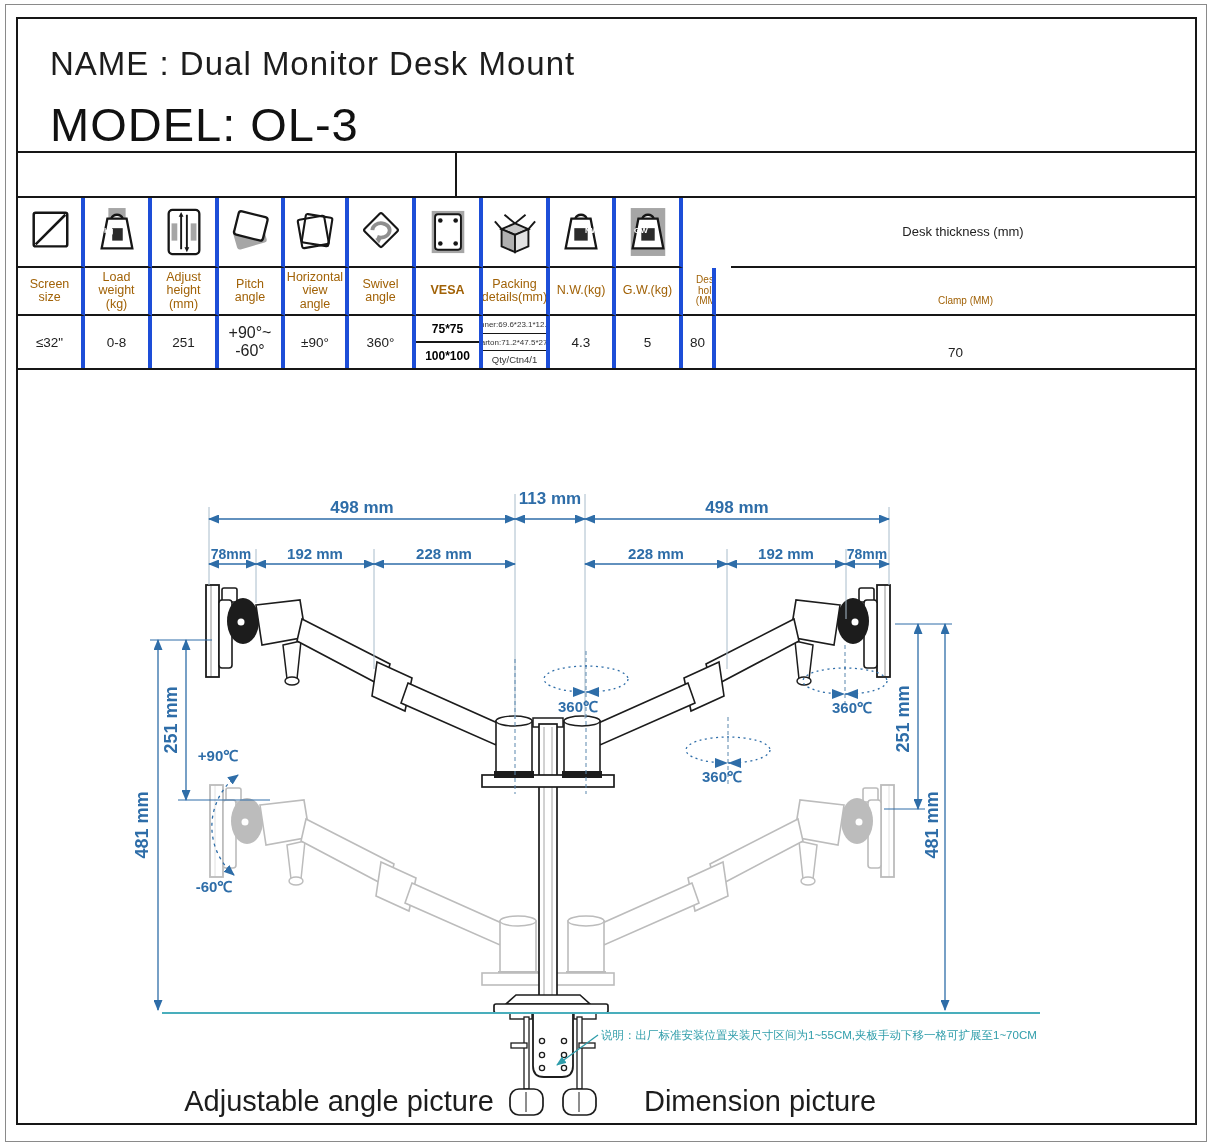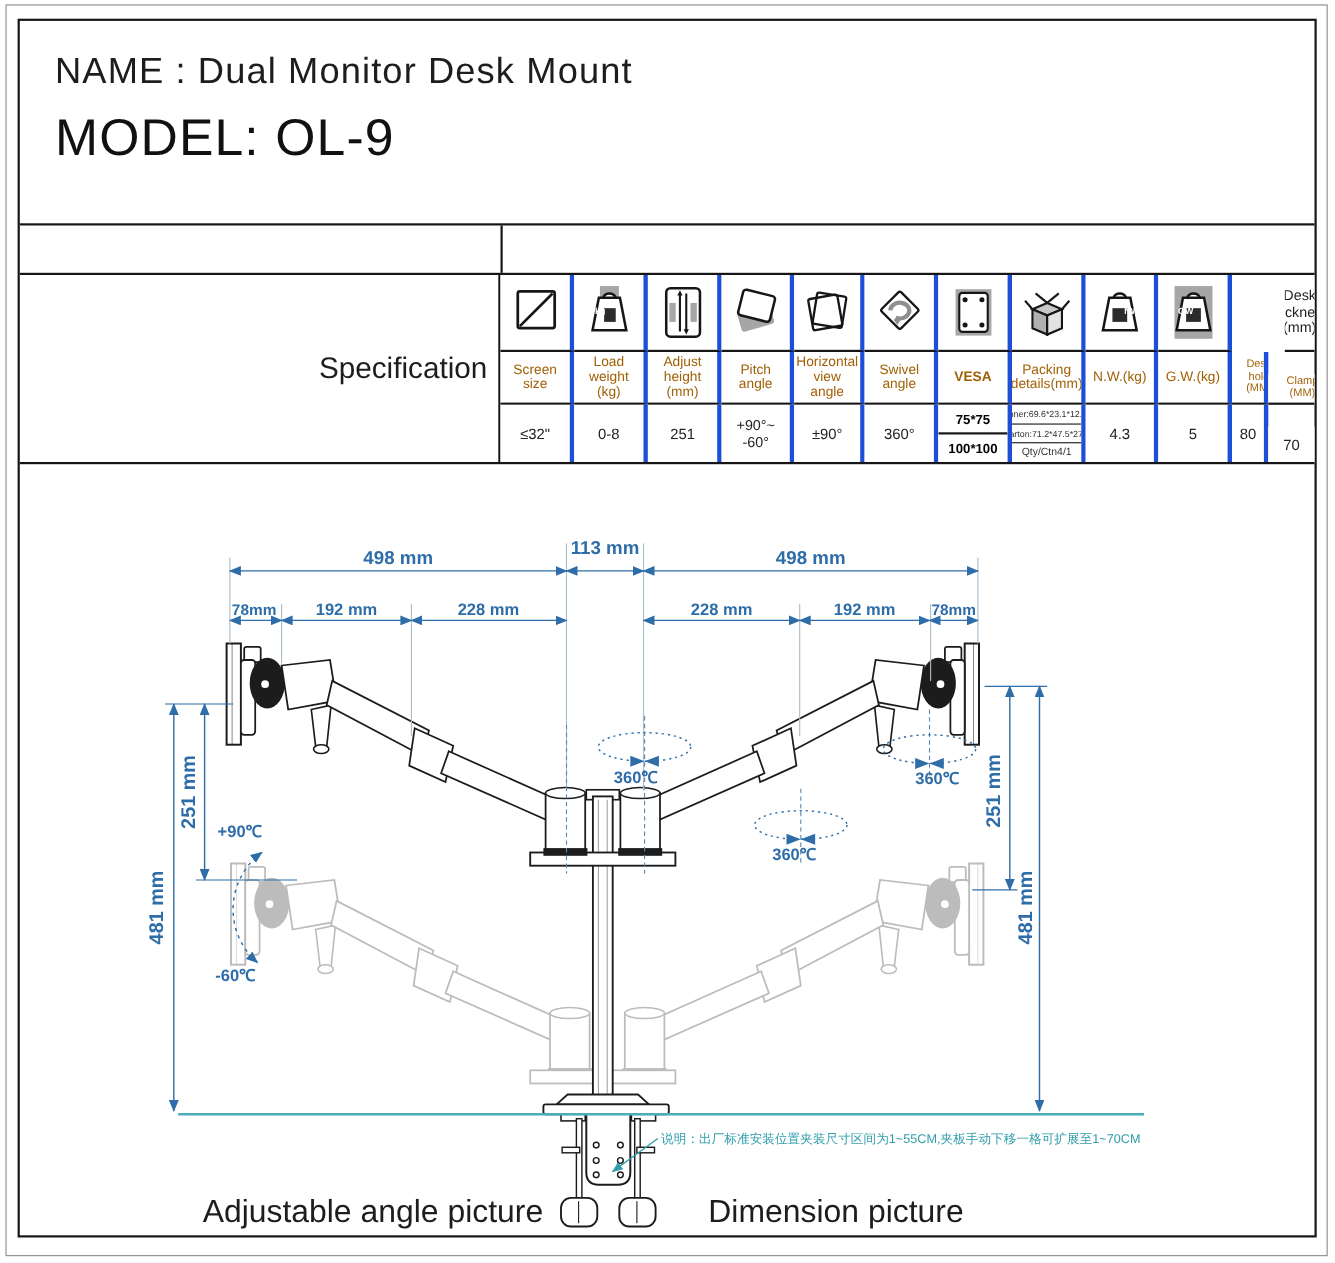"NAME : Dual Monitor Desk" .title-block { height: 186px -> 134px }
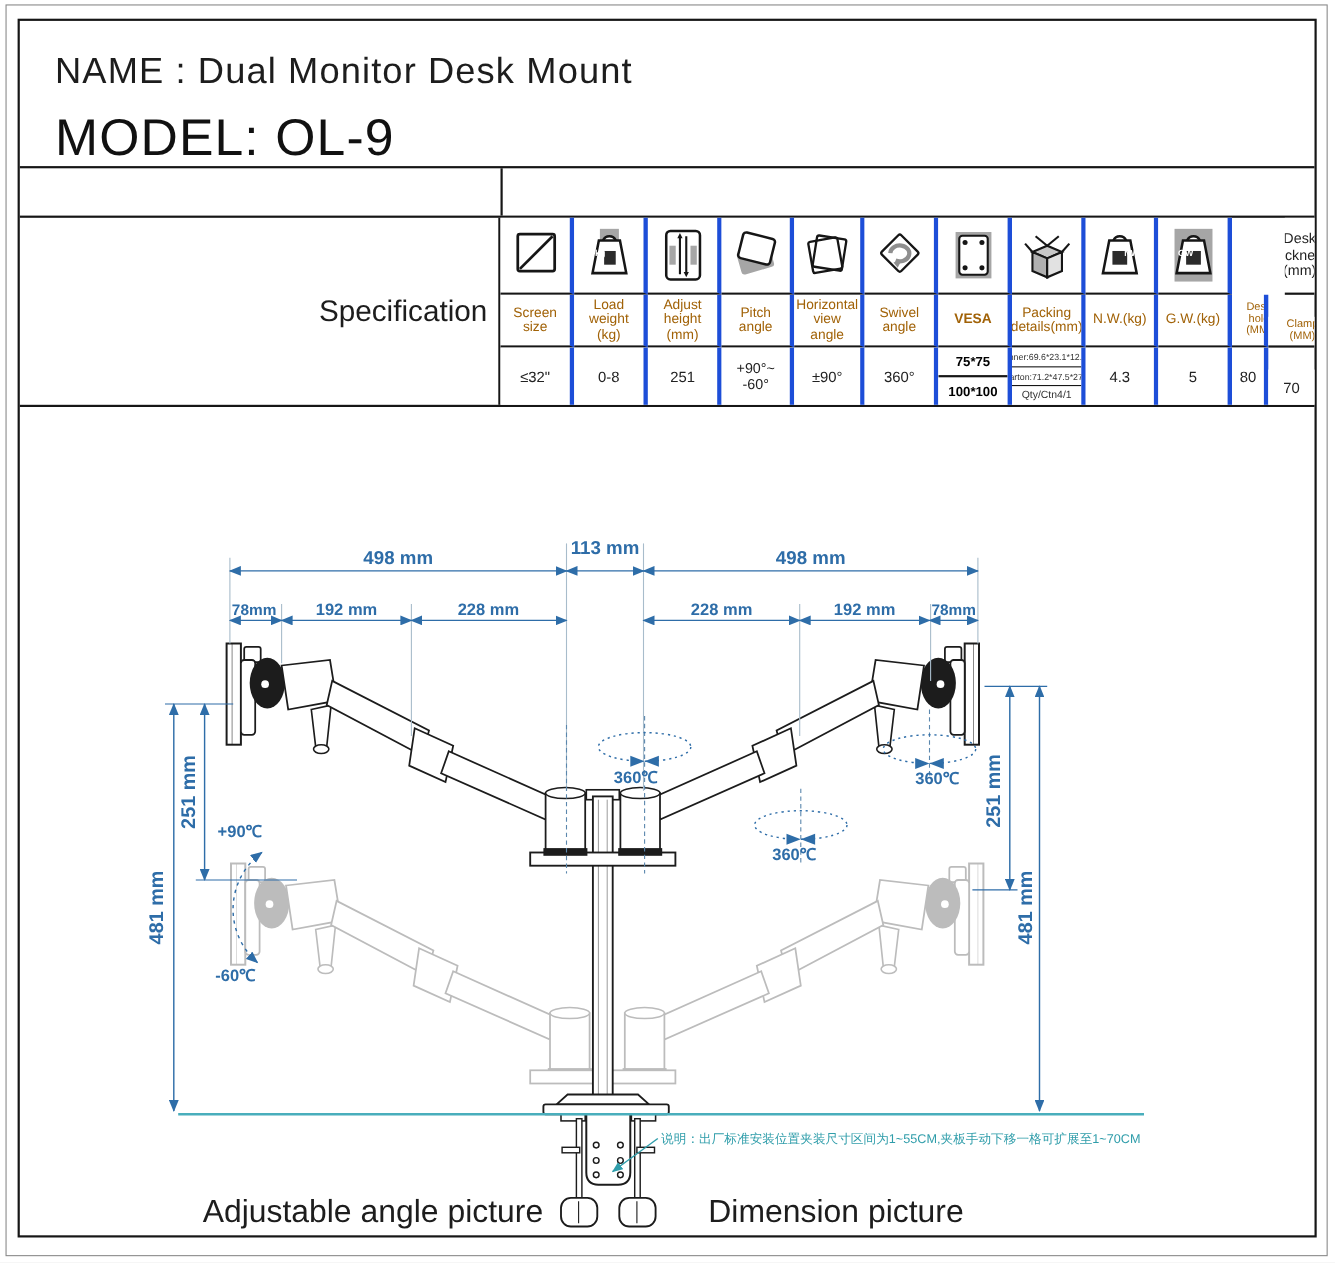"MODEL: OL-9" div.t-model { text: OL-9 -> OL-3 }
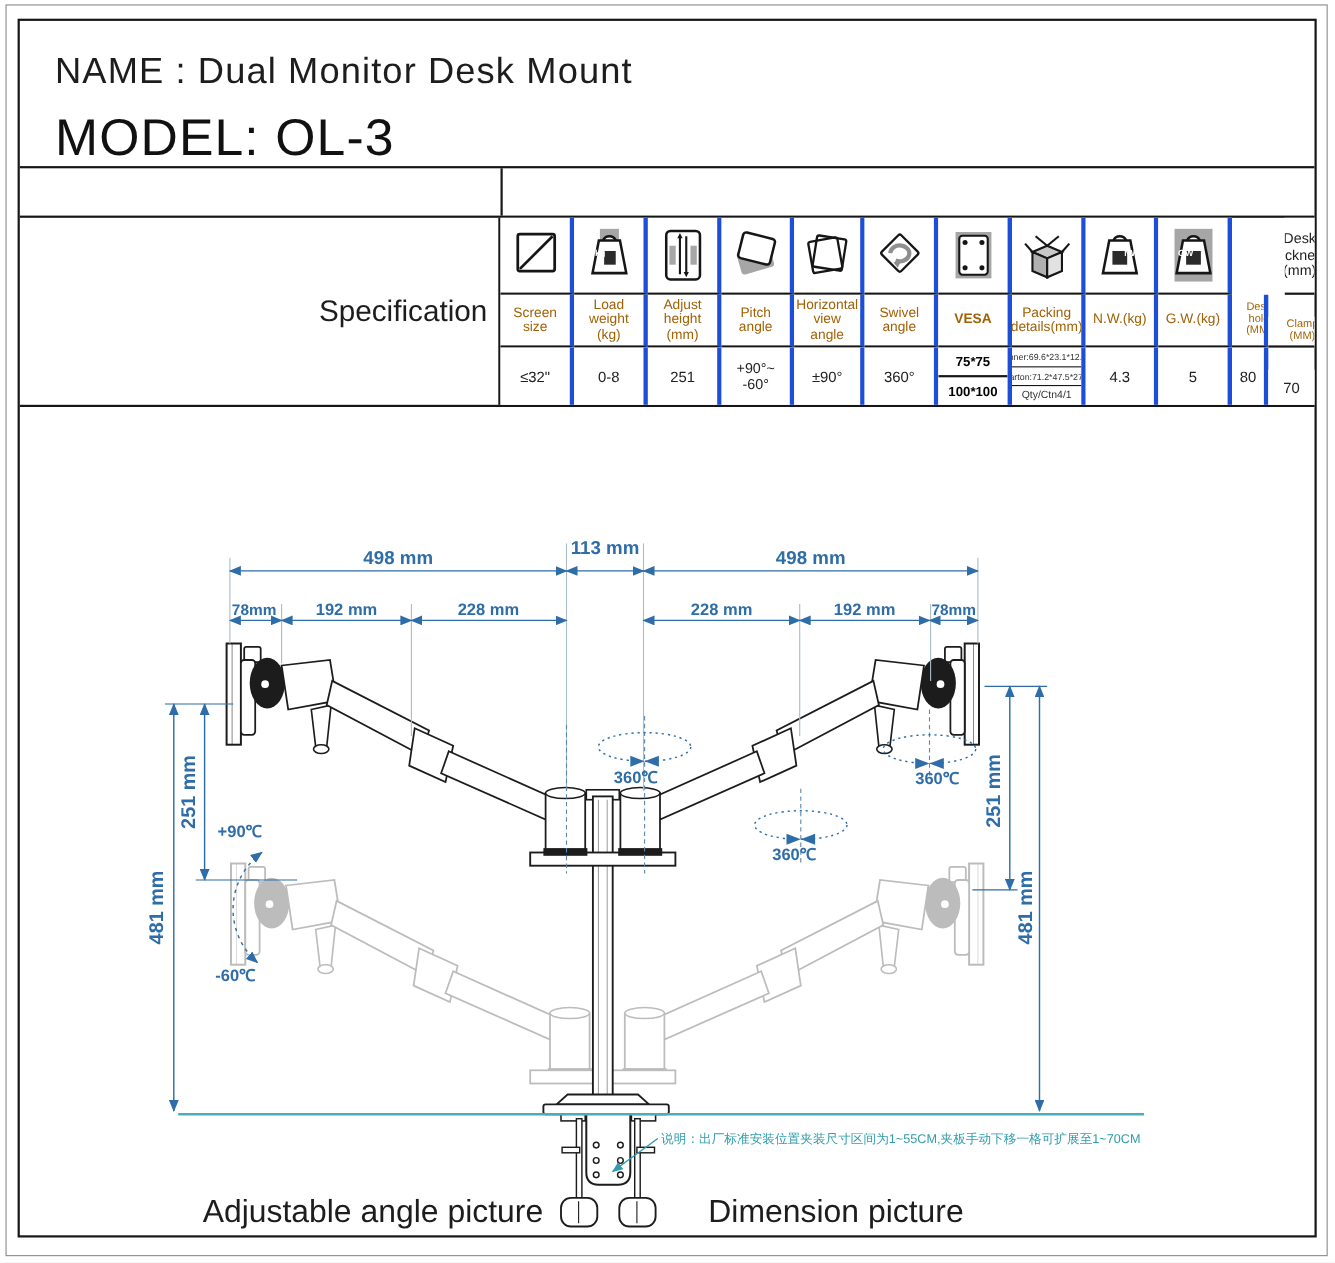"Specification" div.spec-label-cell { html: <div>Specification</div> -> none }
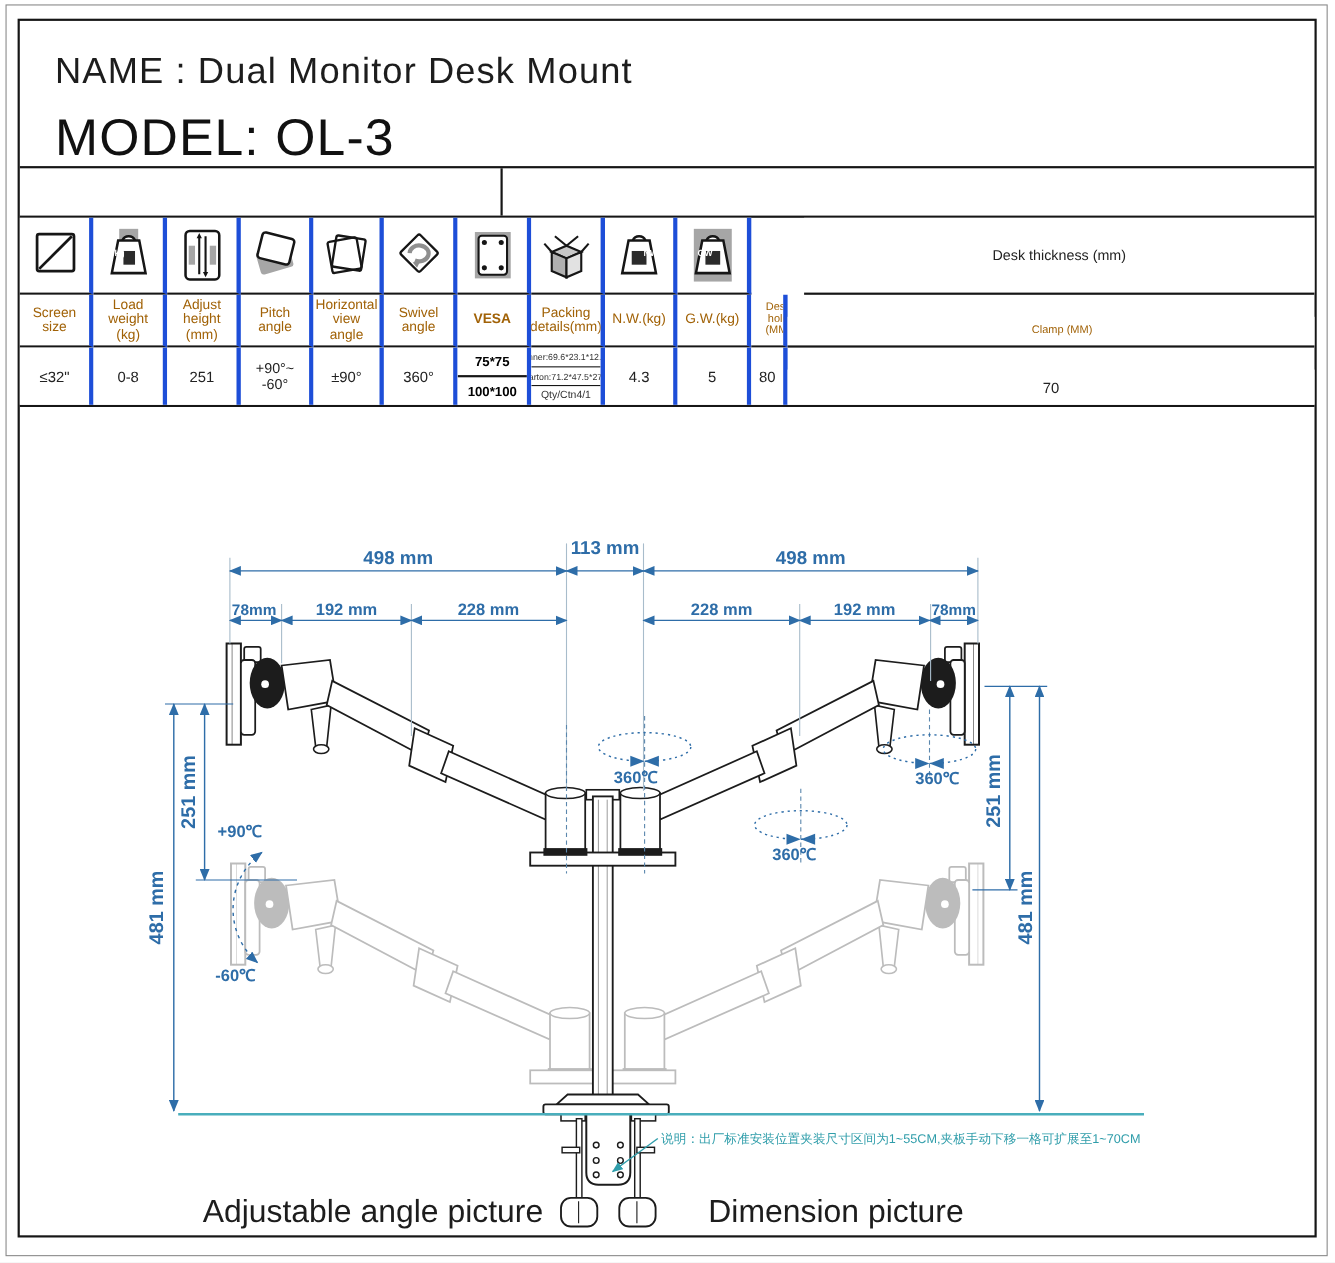"+90°~ -60°" span.val { font-size: 13px -> 16px }
